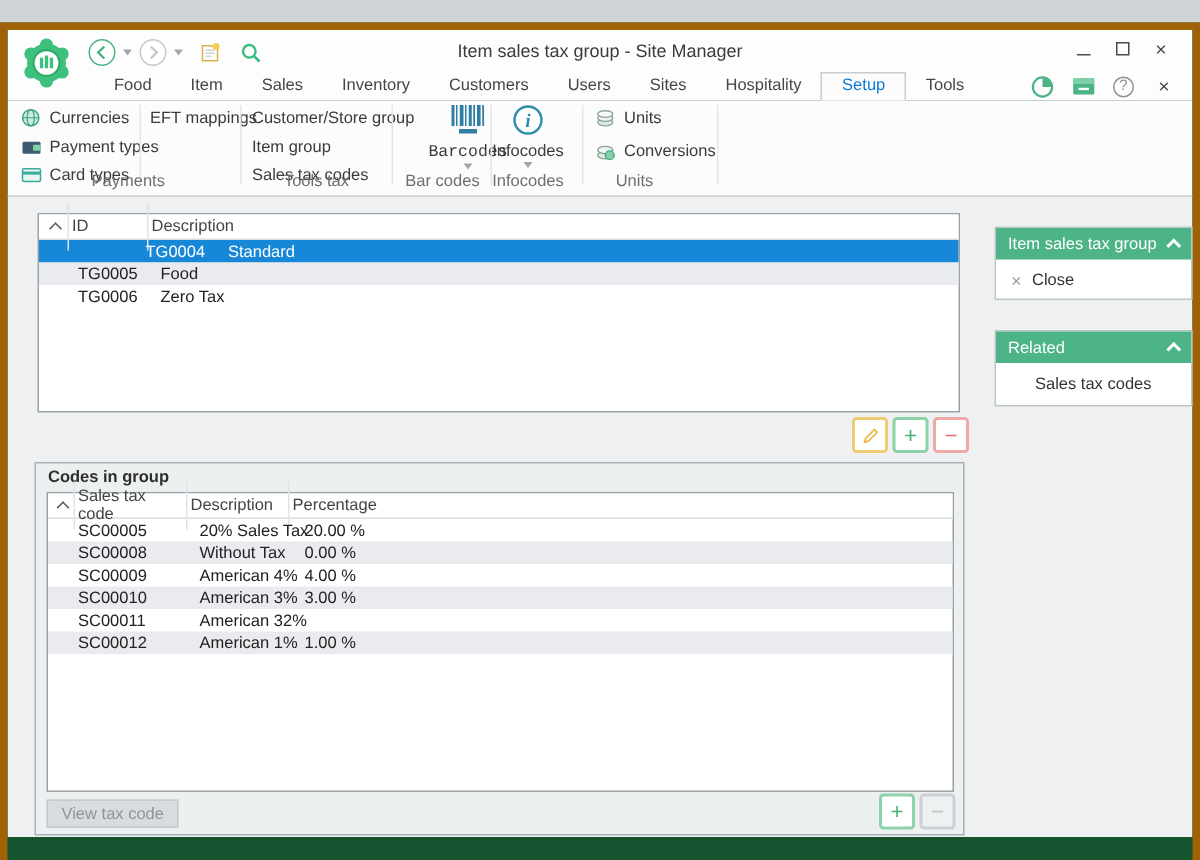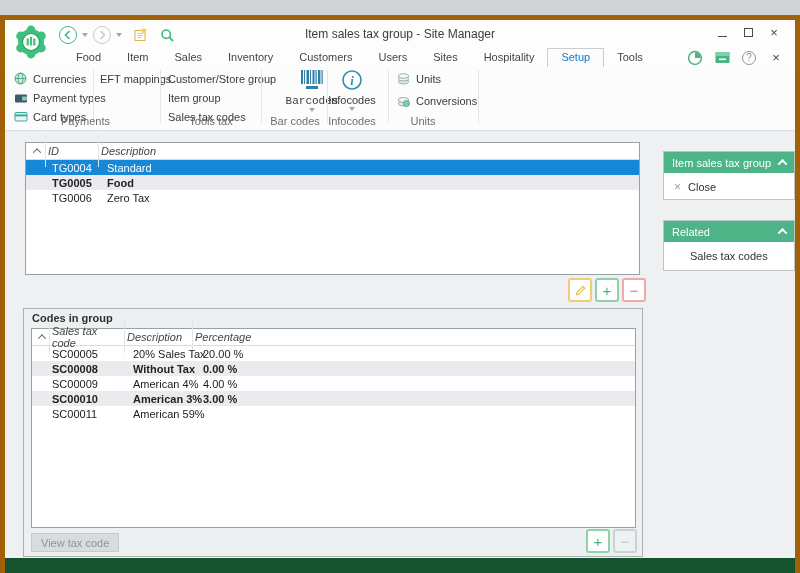"ID" .dt-header .hc { font-style: italic -> none }
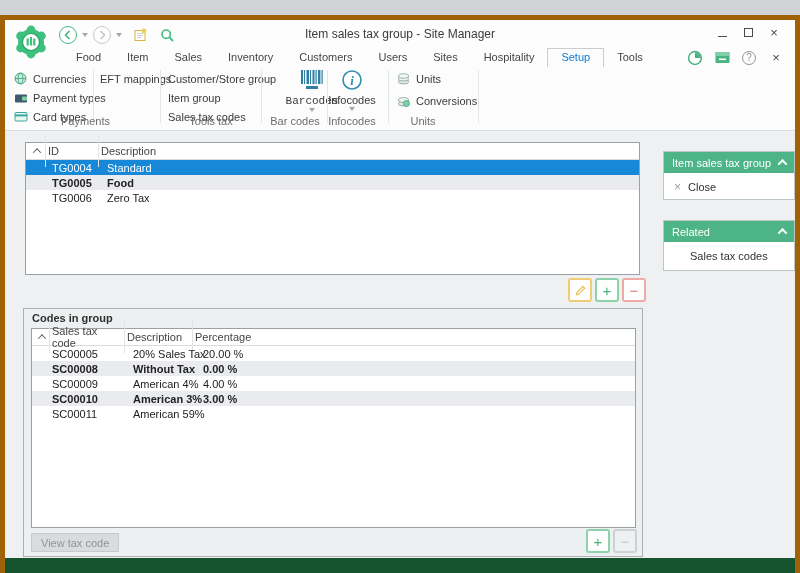"TG0004" .drow.selected { padding-left: none -> 45px }
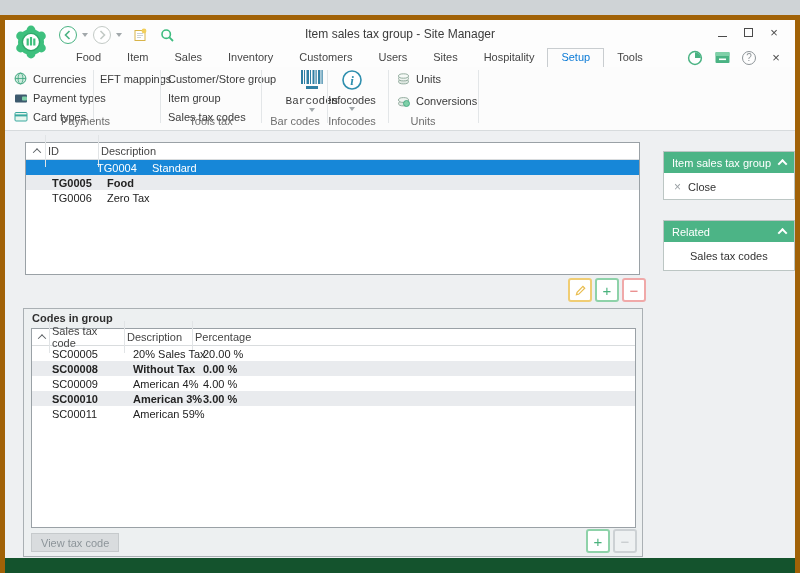"TG0005" .drow.alt { font-weight: bold -> none }
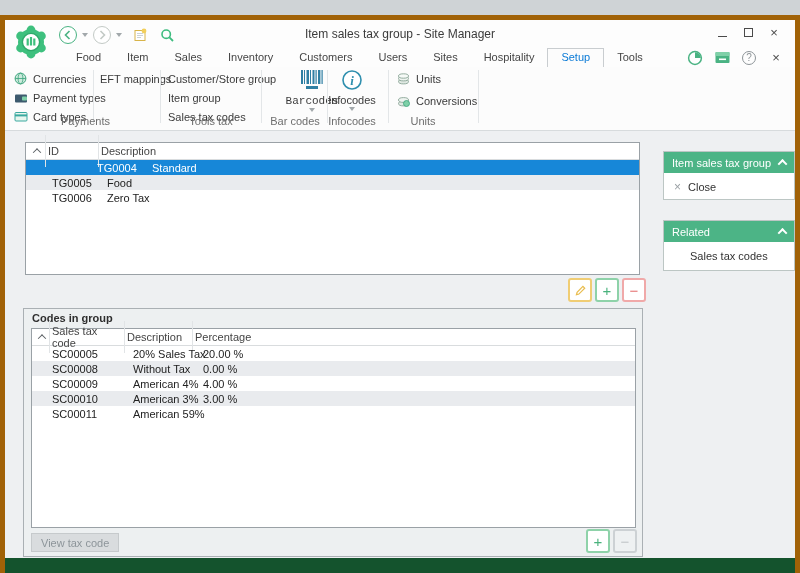"American 59%" span.ct-c2 { text: 59% -> 32% }
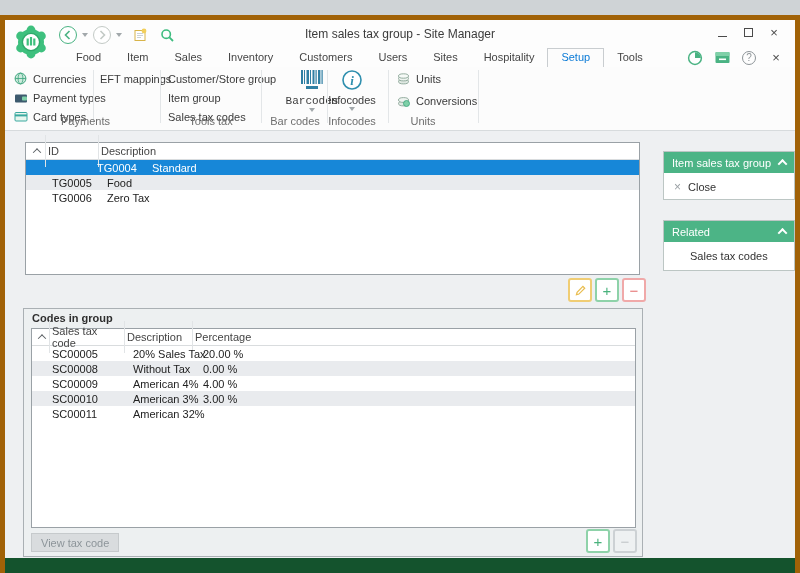"SC00012" div.drow { html: none -> <div> <span></span> <span>SC00012</span> <span>American 1%</span> <span>1.00 %</span> </div> }
